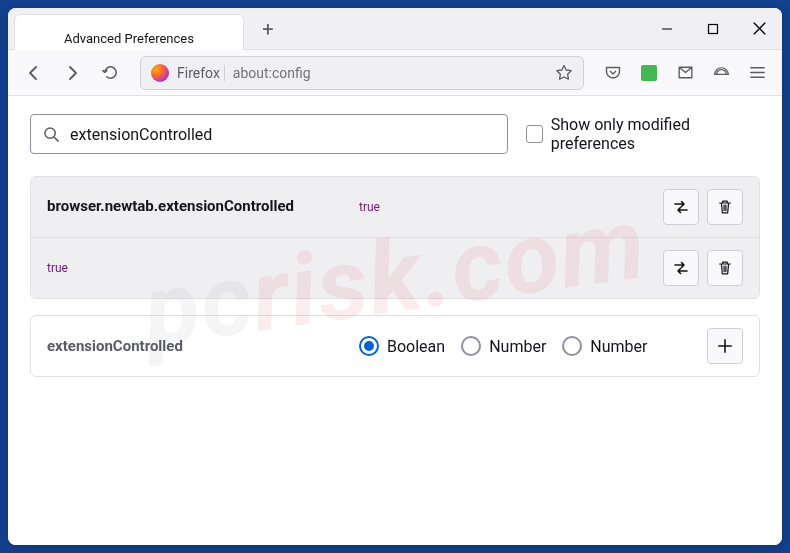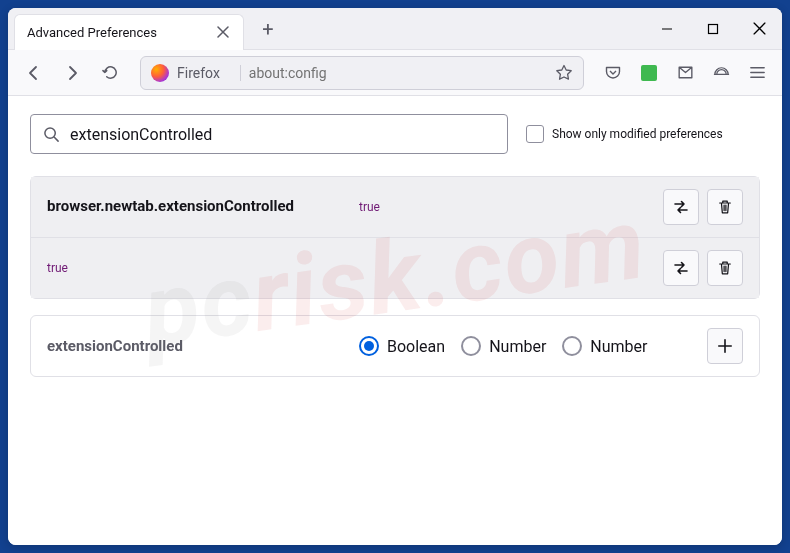"Advanced Preferences" .tab { flex-direction: none -> column }
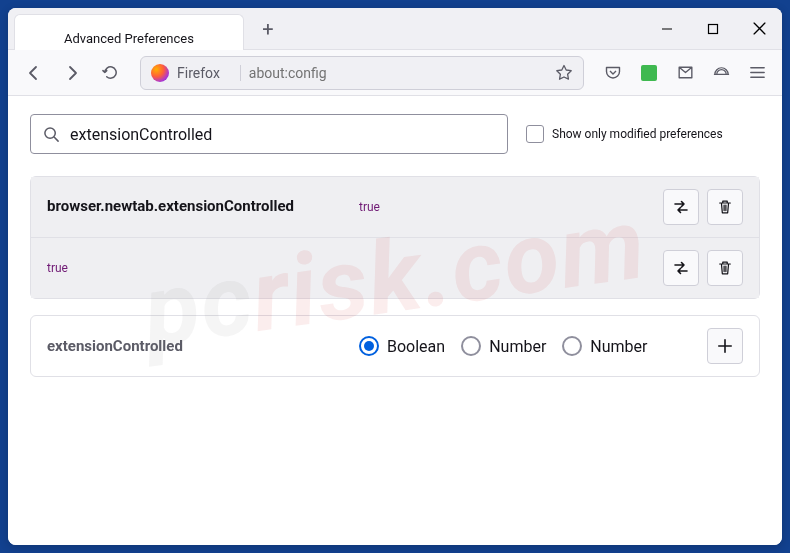"Firefox" .ff-label { padding-right: 20px -> 4px }
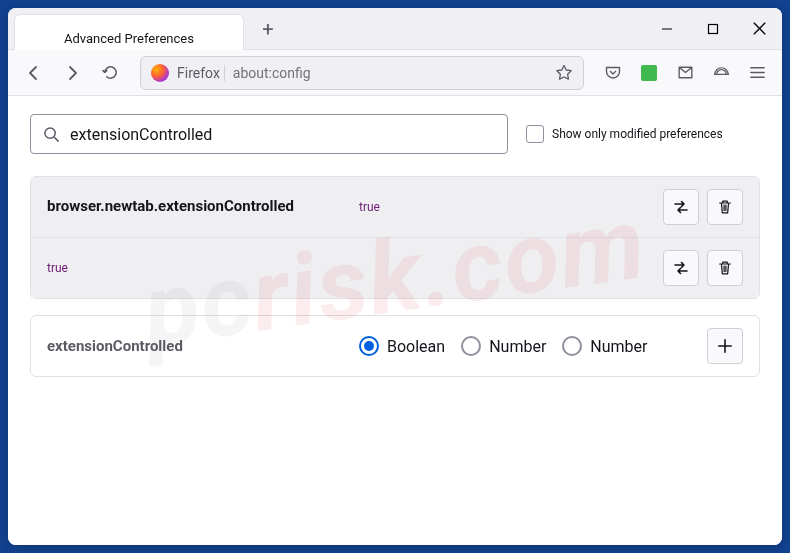"Show only modified preferences" .checkbox-label { font-size: 12px -> 16px }
